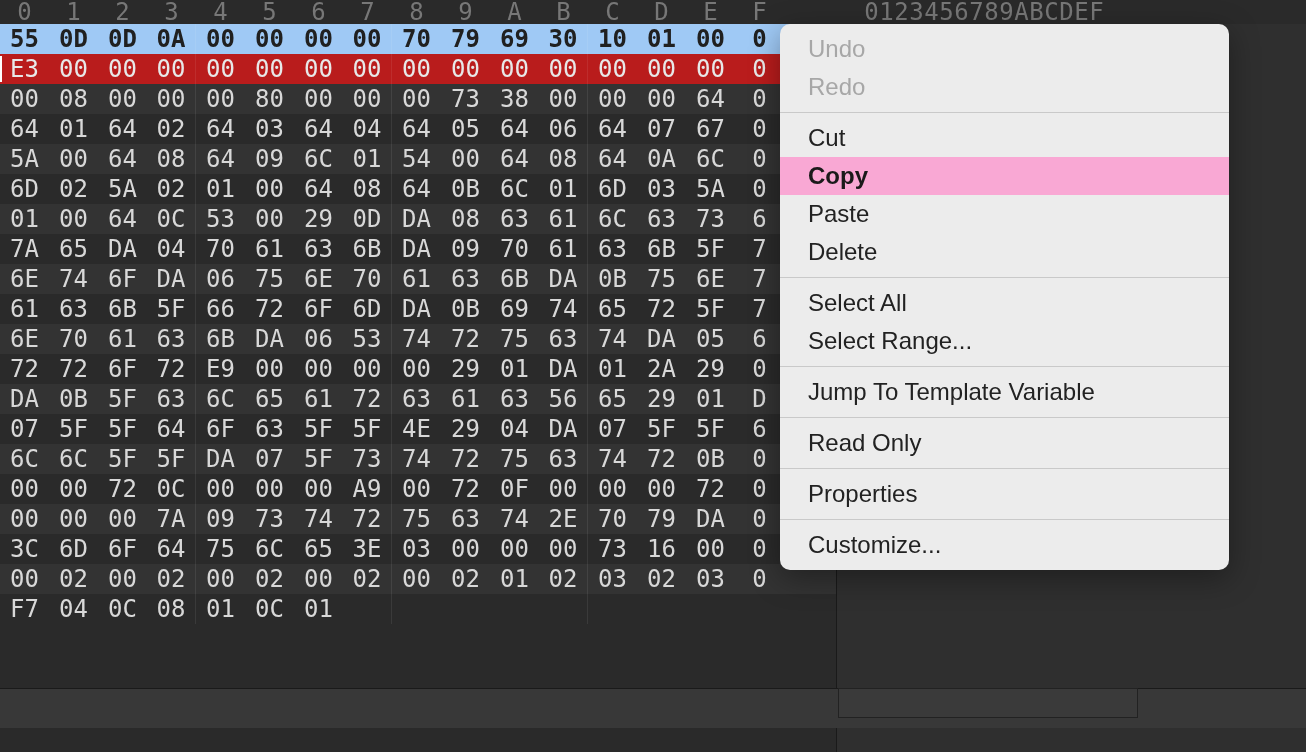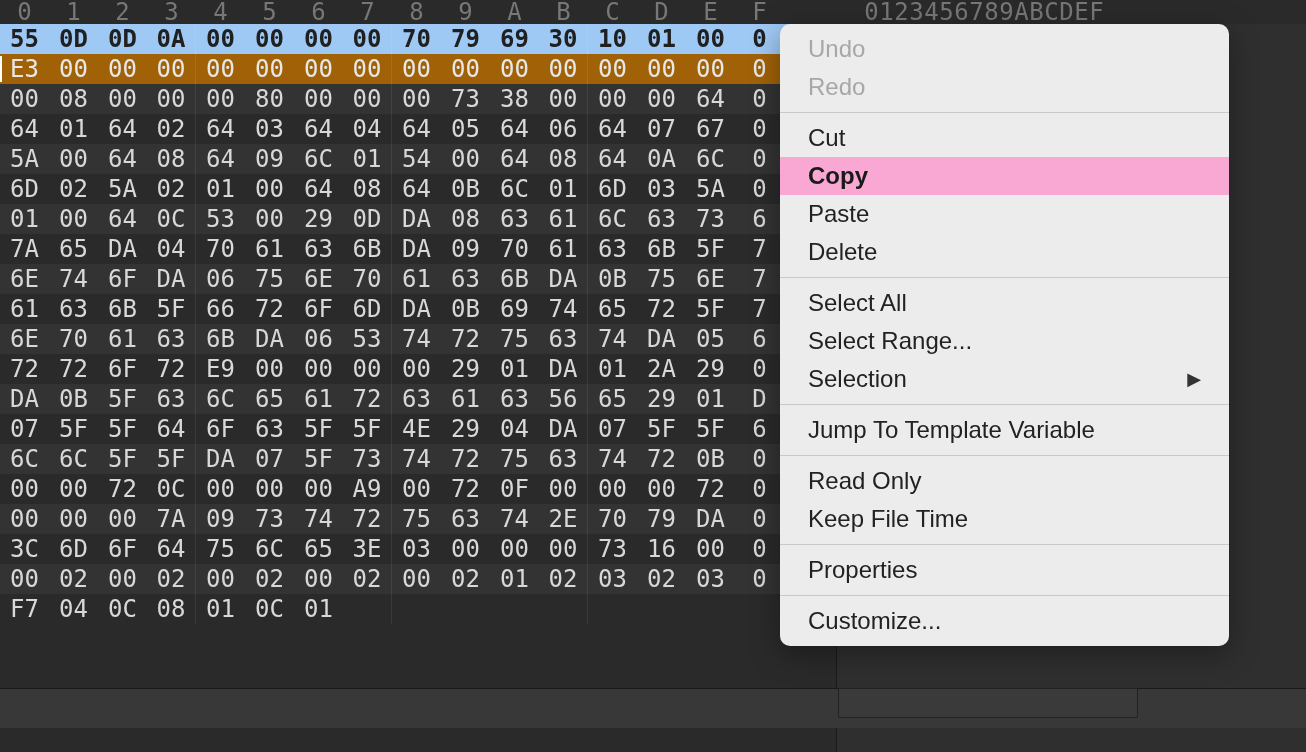"E3" .row.sel-dark .byte { background: #a16207 -> #b91c1c }
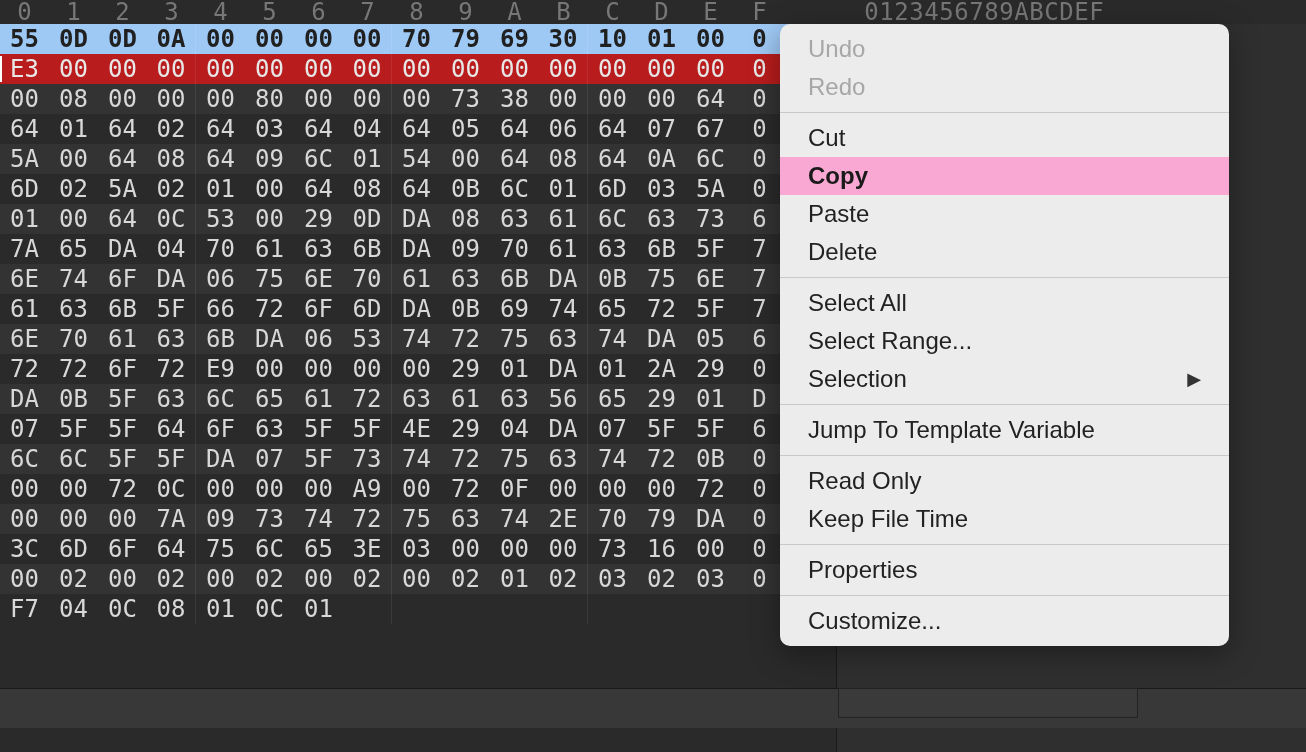"Selection" div.menu-item { html: <div> <span>Selection</span> <span>▶</span> </div> -> none }
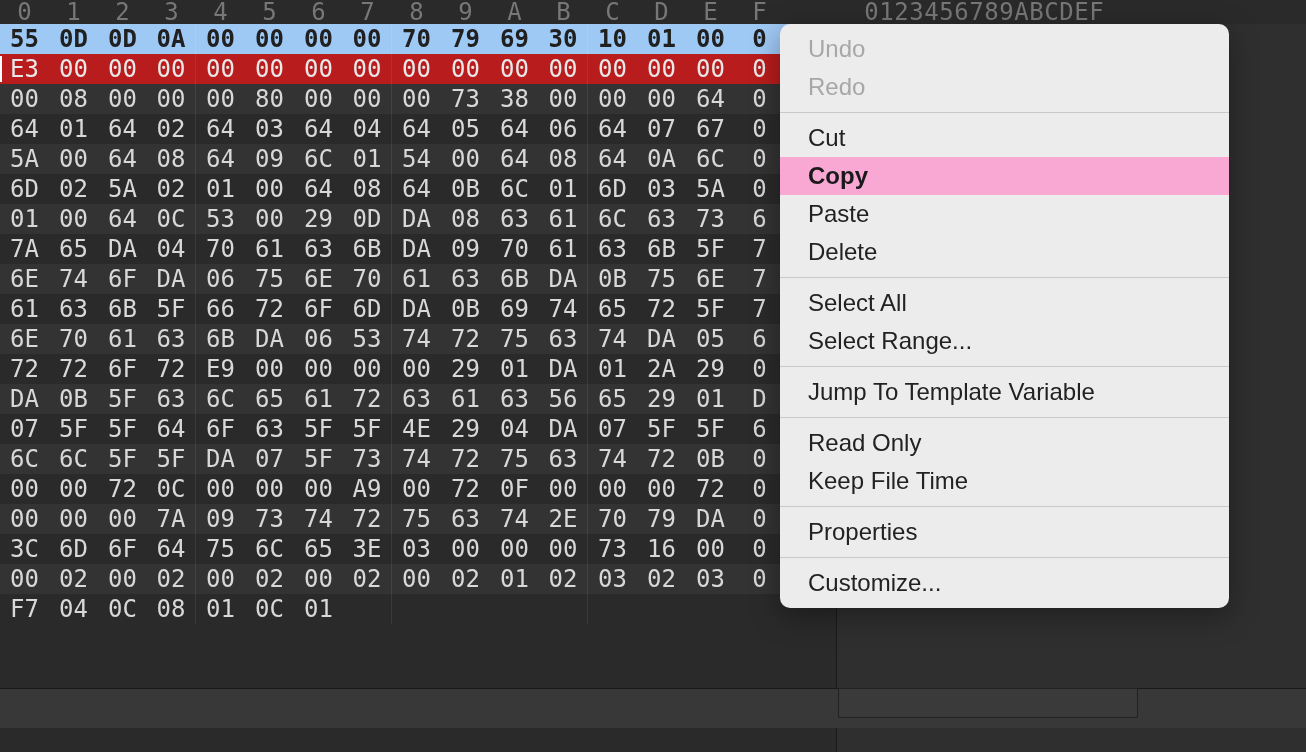"Keep File Time" div.menu-item { html: <div> <span>Keep File Time</span> </div> -> none }
